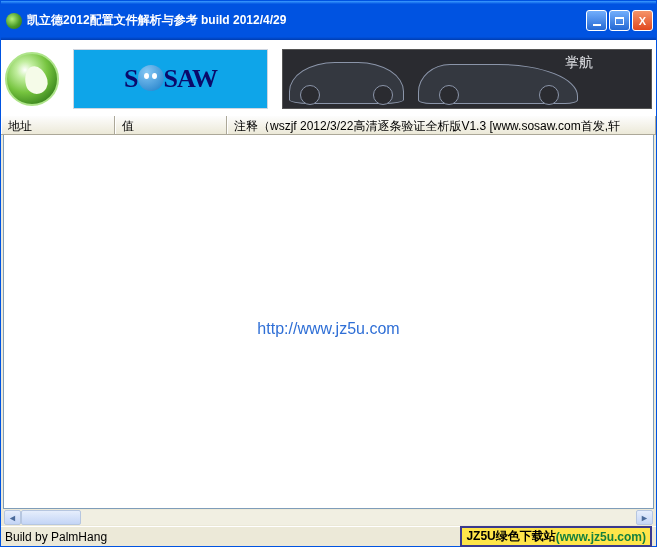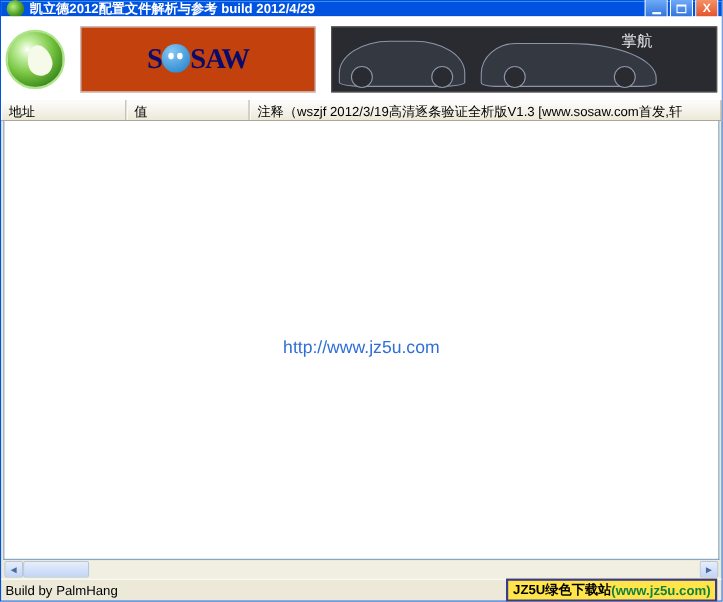"凯立德2012配置文件解析与参考 build 2012/4/29" .titlebar { height: 14px -> 39px }
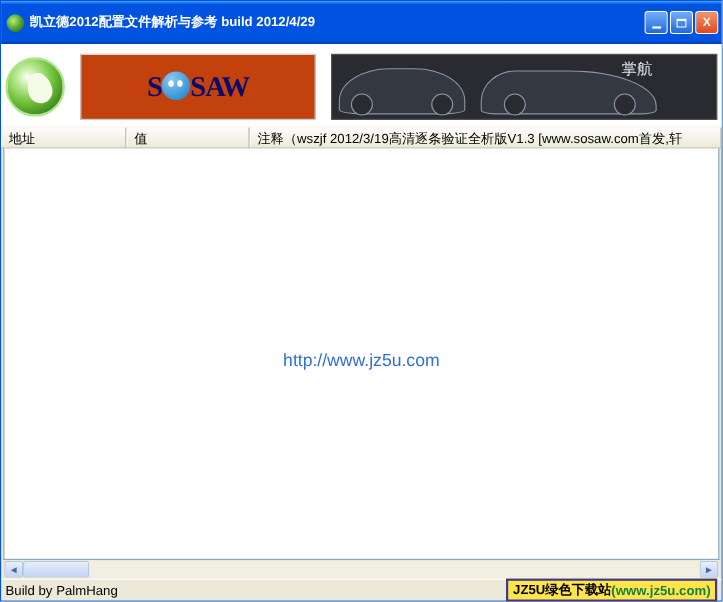"S SAW" .sosaw { background: #c2410c -> #0ea5e9; width: 214px -> 195px }
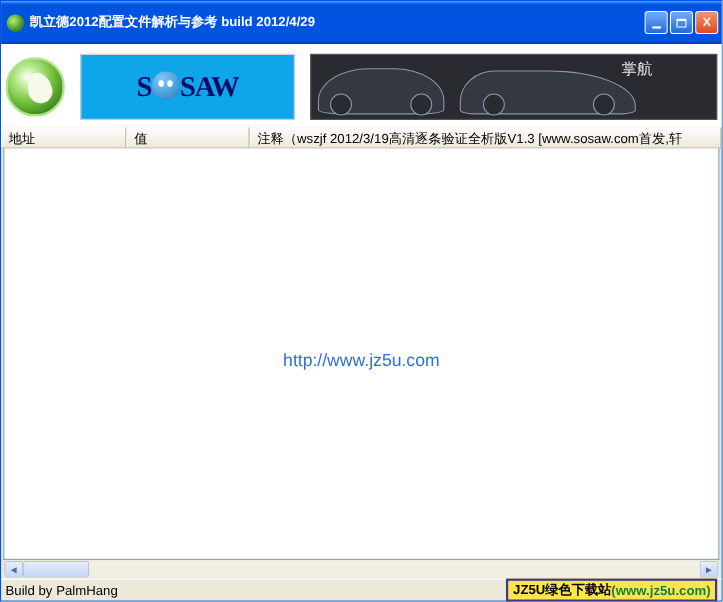"注释（wszjf 2012/3/19高清逐条验证全析版V1.3" div.hcell { text: 2012/3/19 -> 2012/3/22 }
